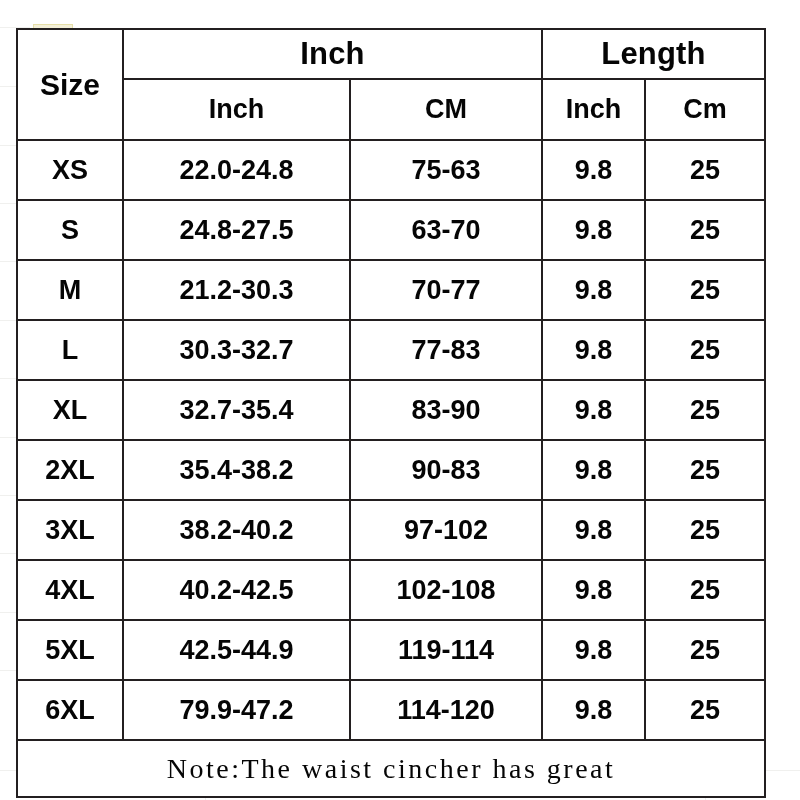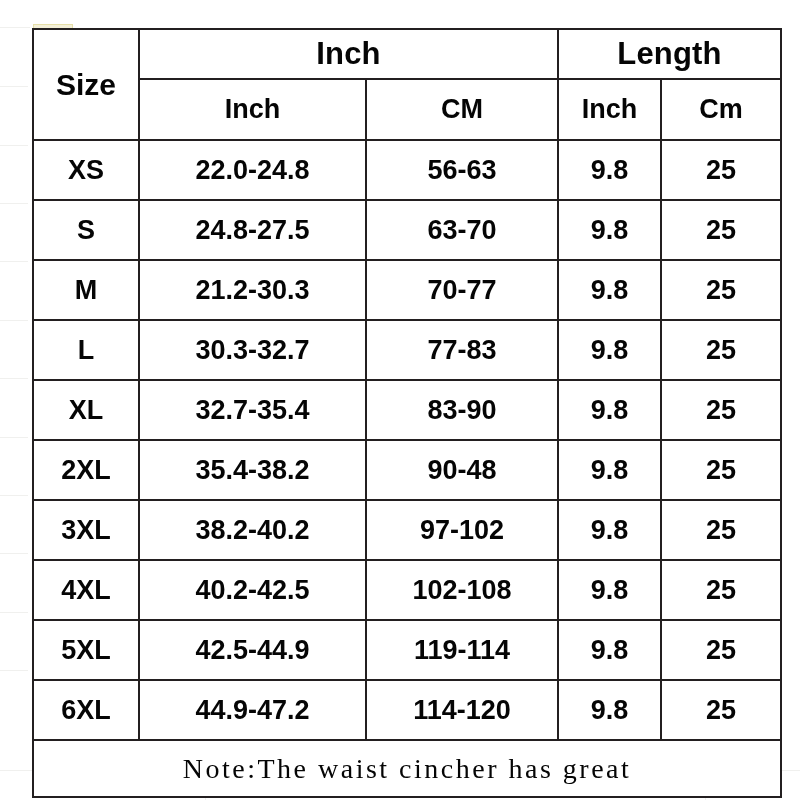"Size" .chart-wrap { left: 32px -> 16px }
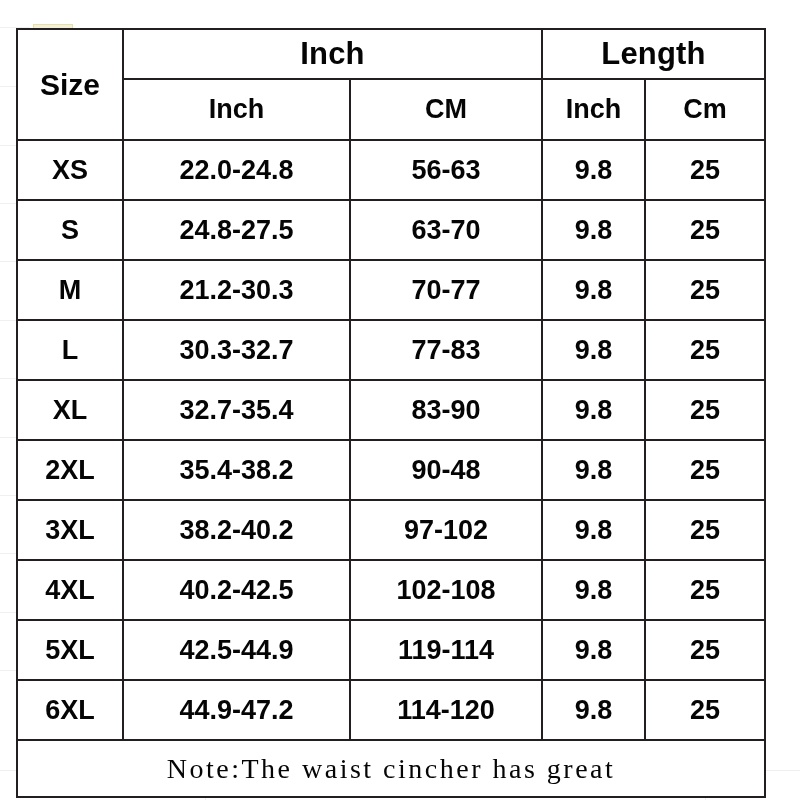"56-63" td.cell-val { text: 56-63 -> 75-63 }
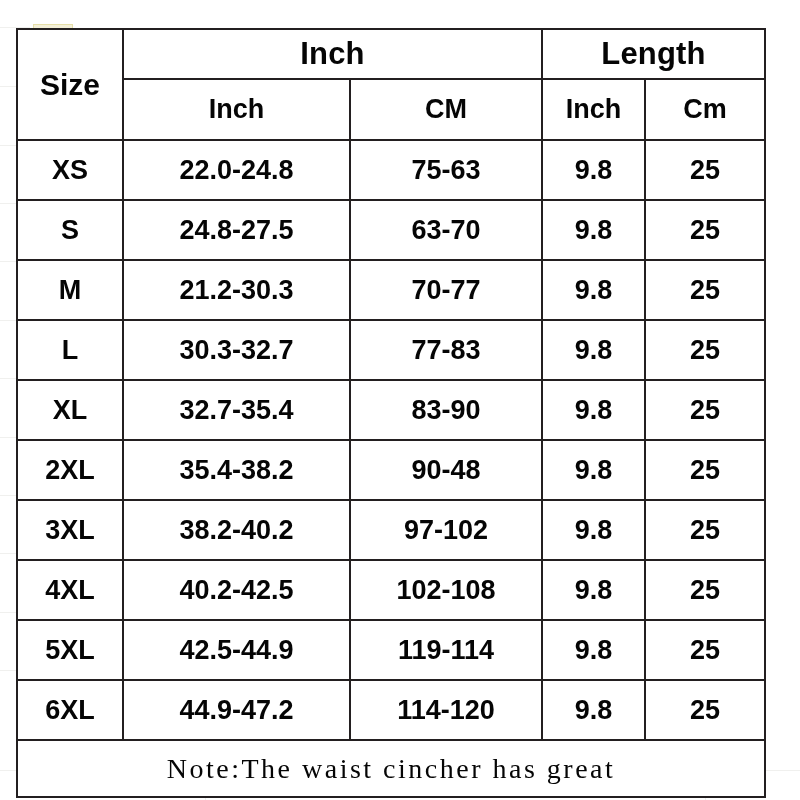"90-48" td.cell-val { text: 90-48 -> 90-83 }
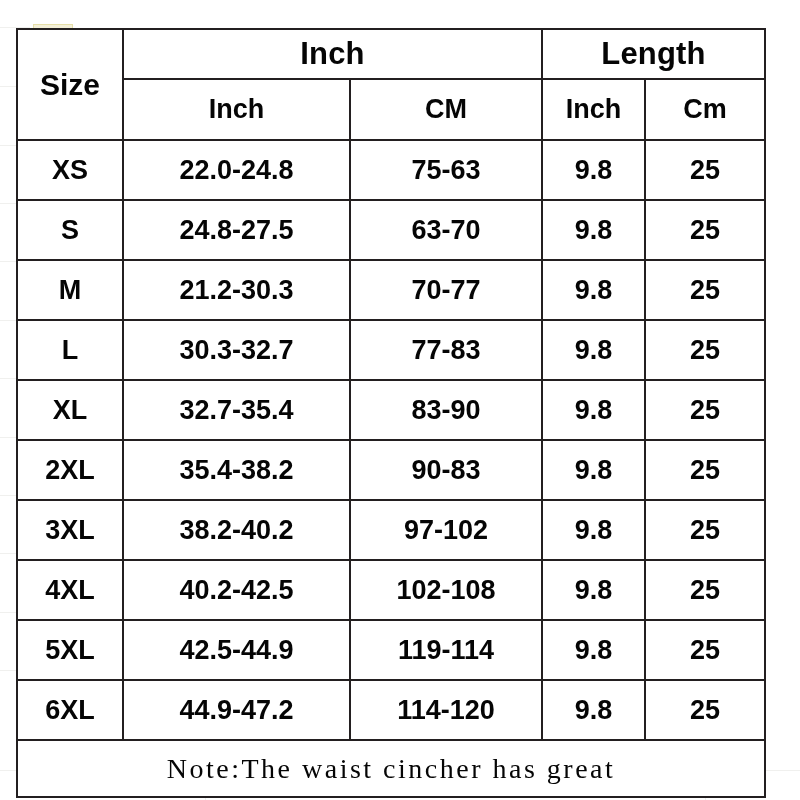"44.9-47.2" td.cell-val { text: 44.9-47.2 -> 79.9-47.2 }
